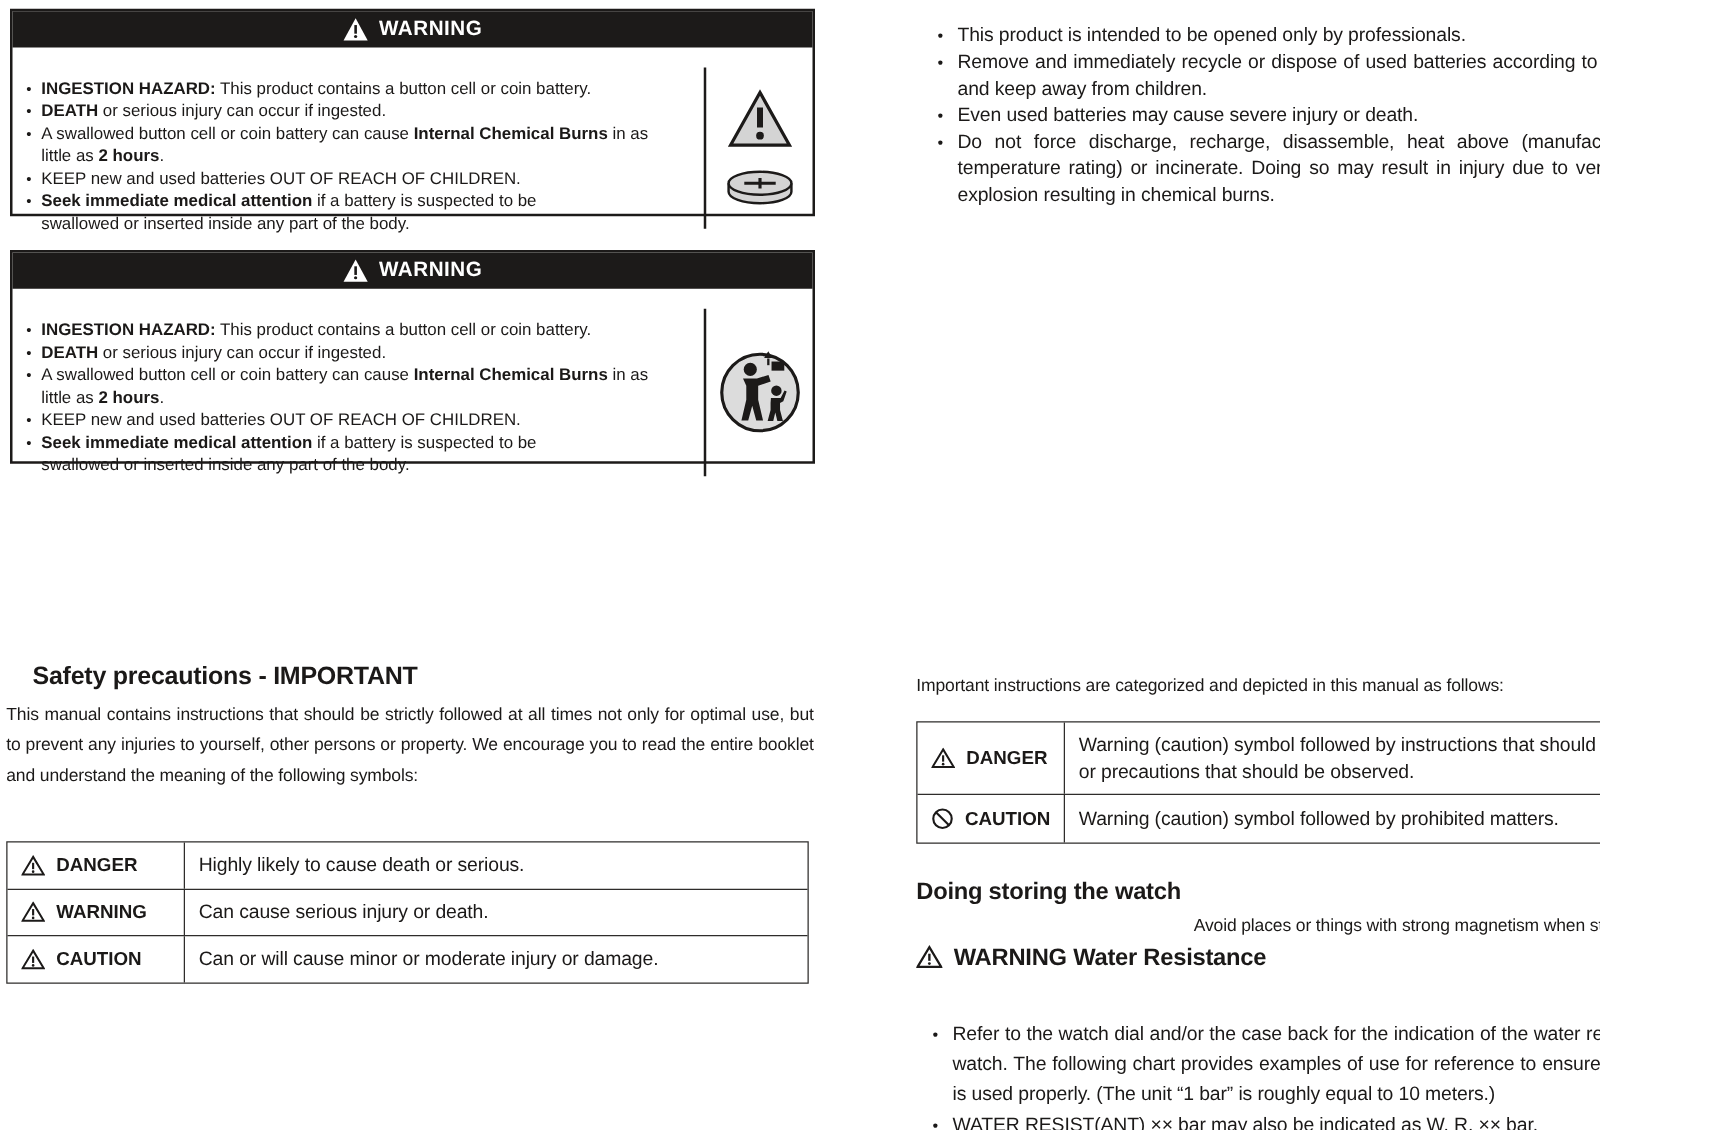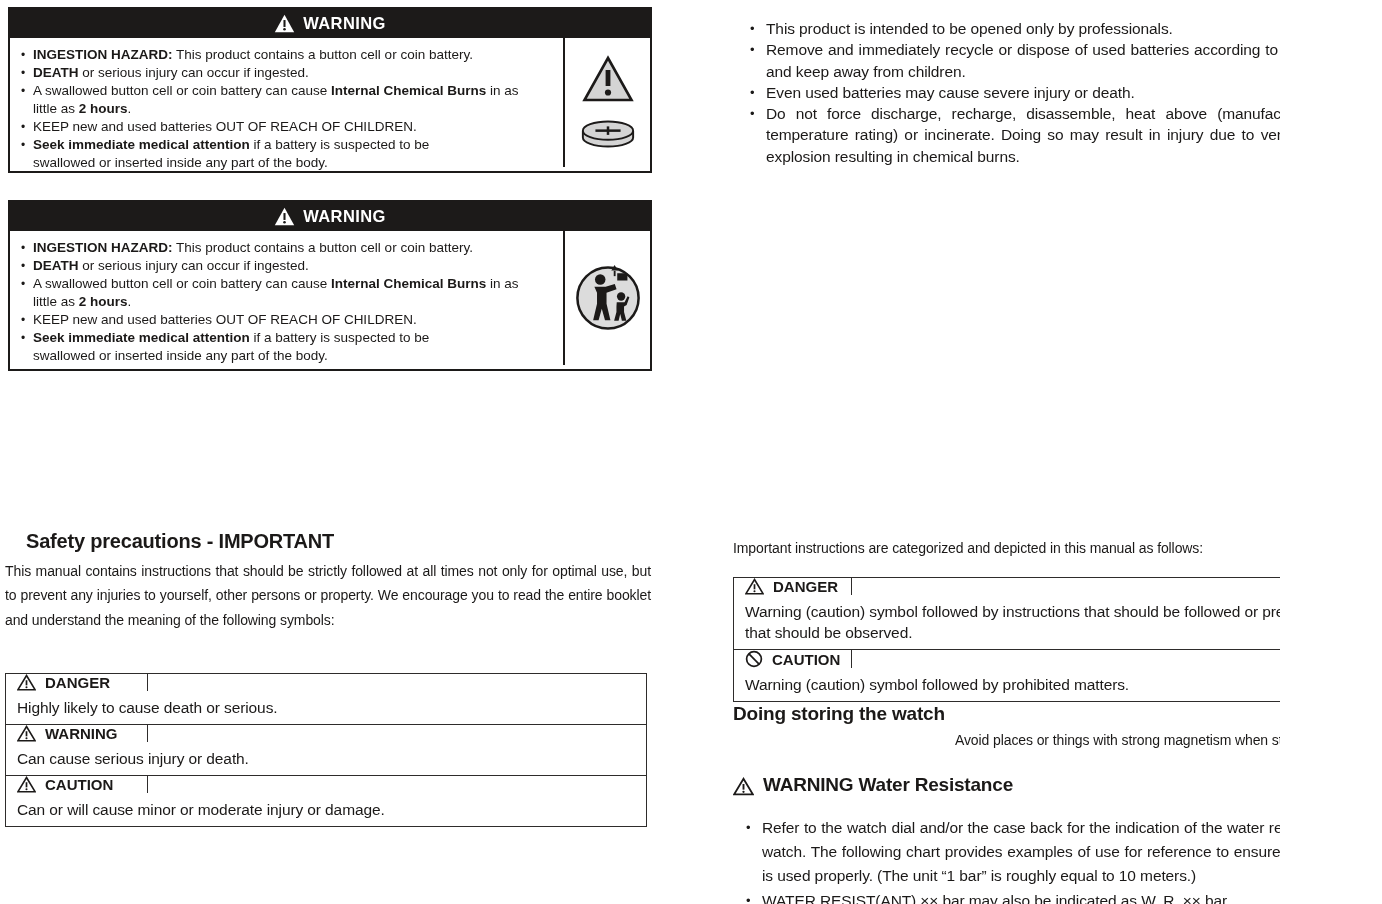"INGESTION HAZARD: This product contains" .wbox-body { margin-top: none -> 16px }
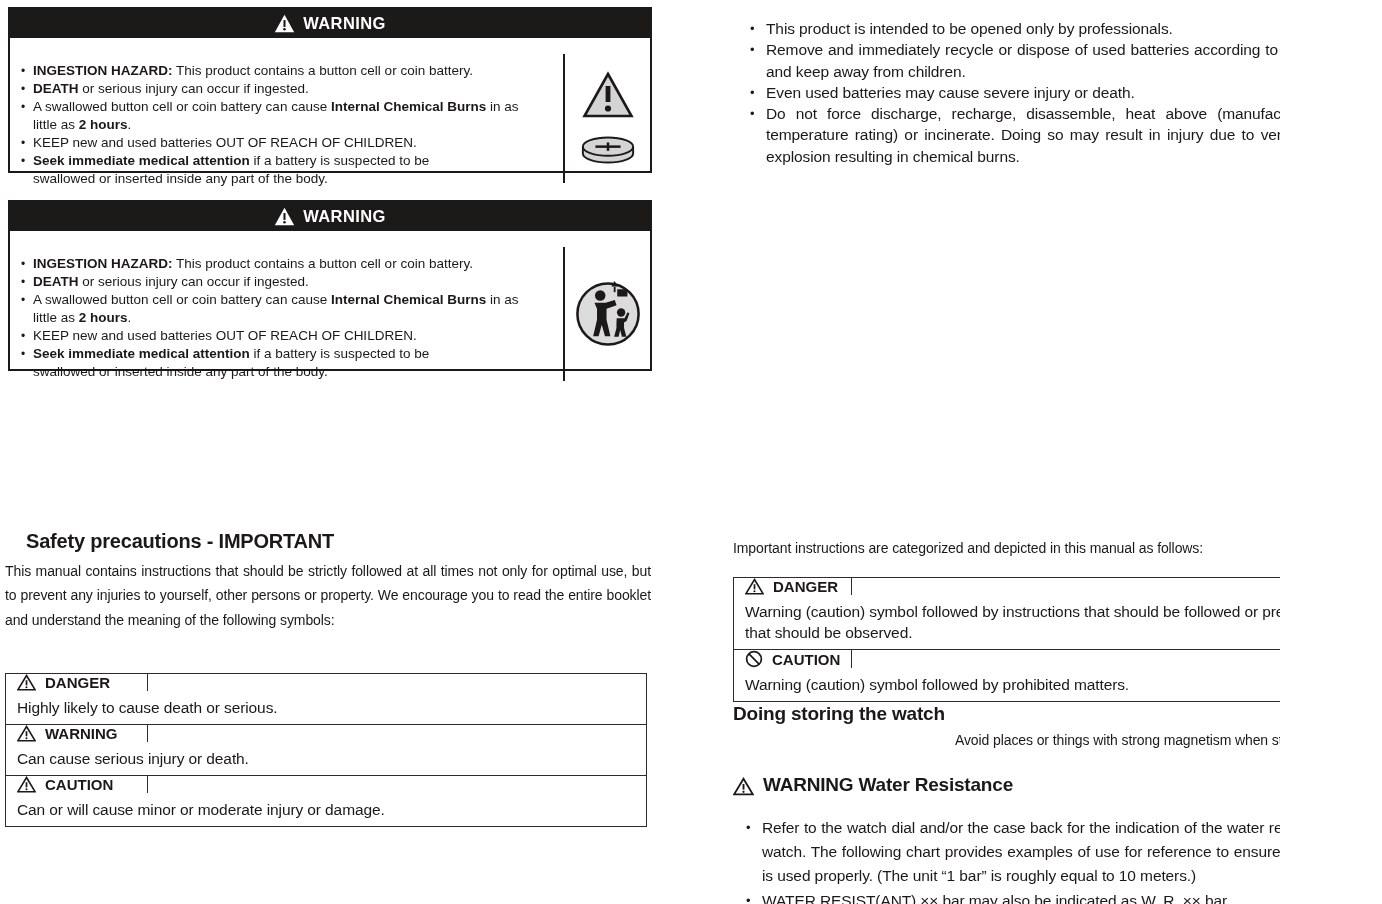"DANGER" .trow { flex-direction: column -> none }
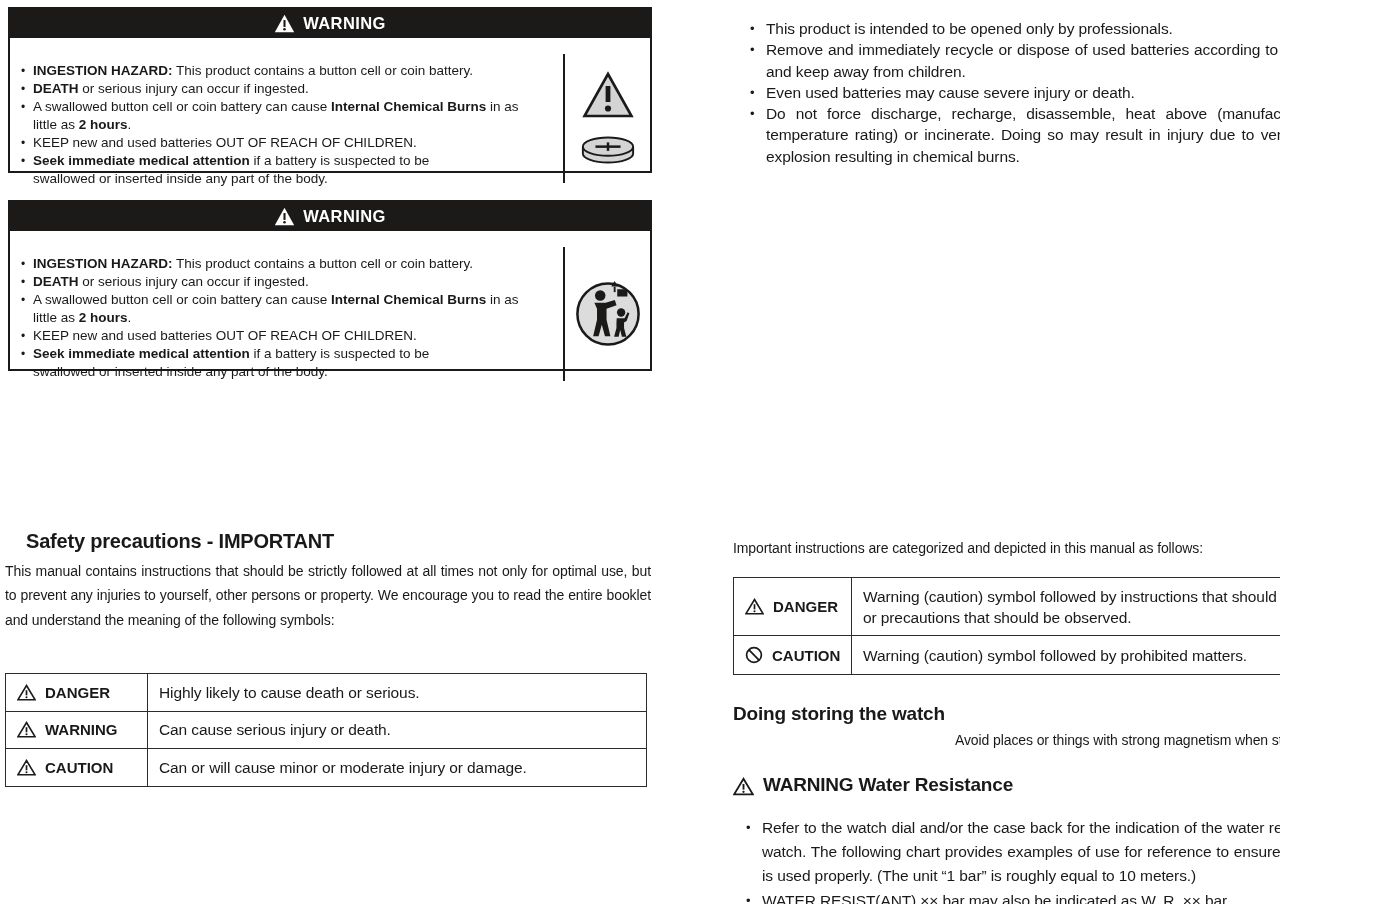"WARNING Water Resistance" .wr-head { align-items: flex-end -> flex-start; top: 774px -> 756px }
